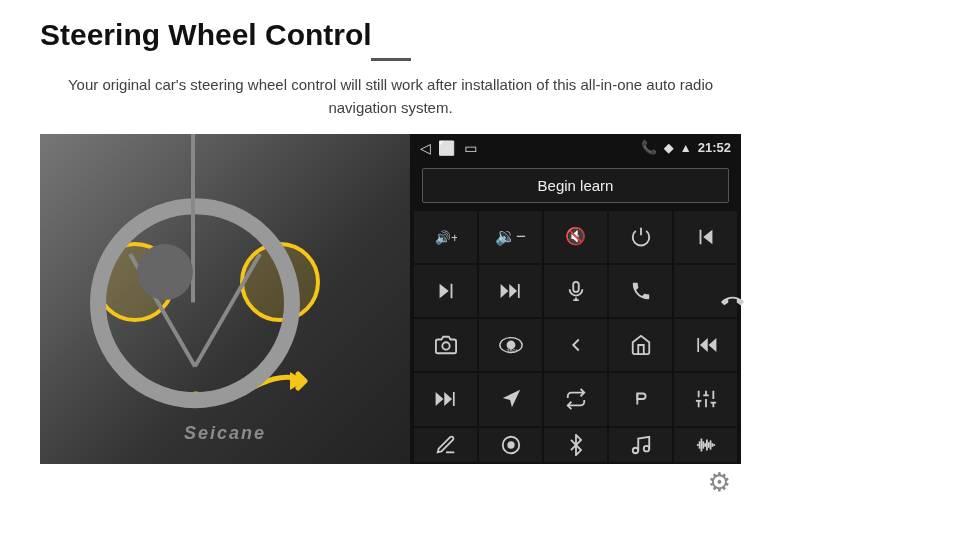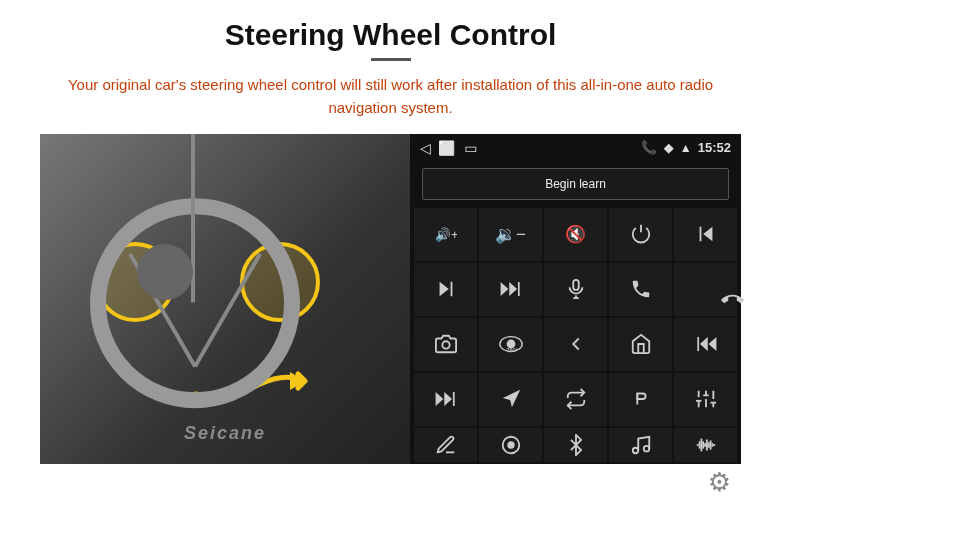"Steering Wheel Control" .page-wrapper { align-items: center -> flex-start }
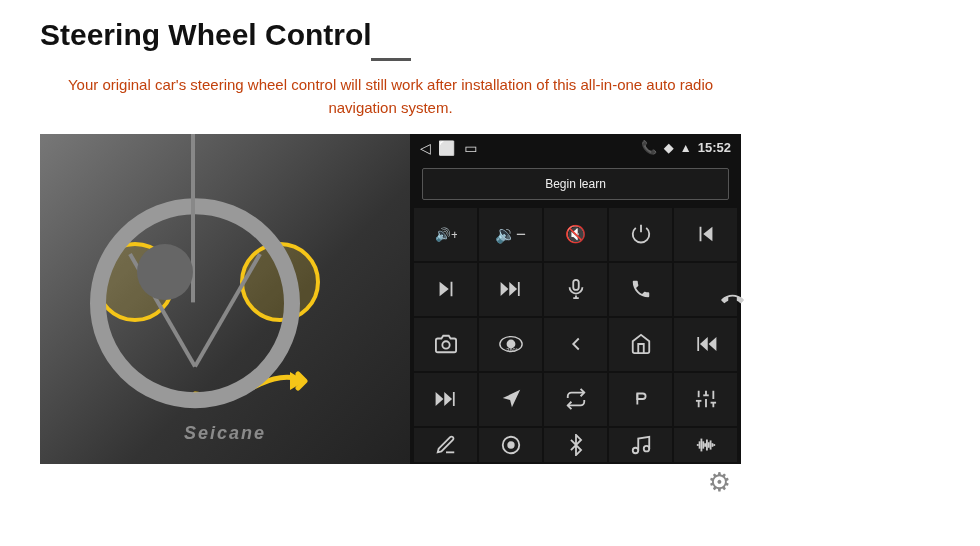"Your original car's steering wheel" .page-subtitle { color: #c2410c -> #404040 }
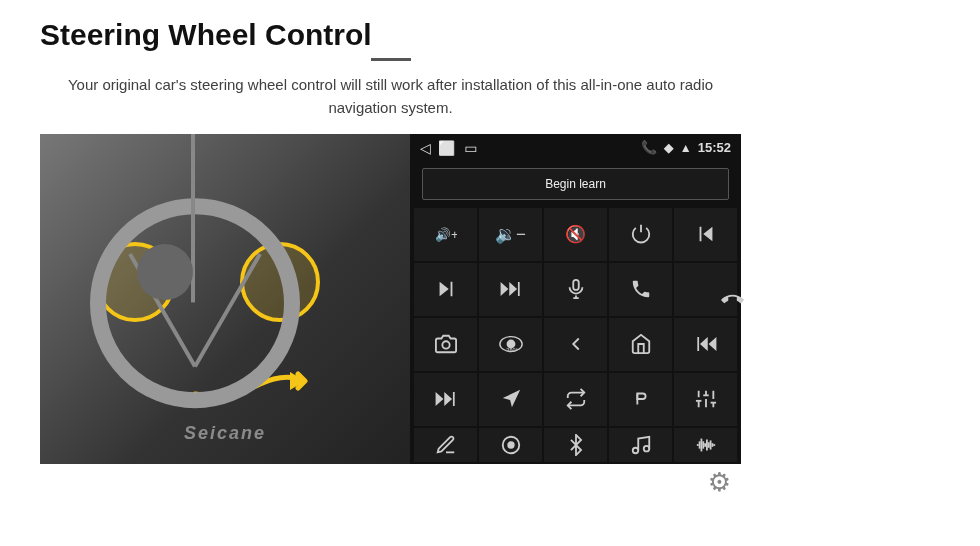"15:52" span { text: 15:52 -> 21:52 }
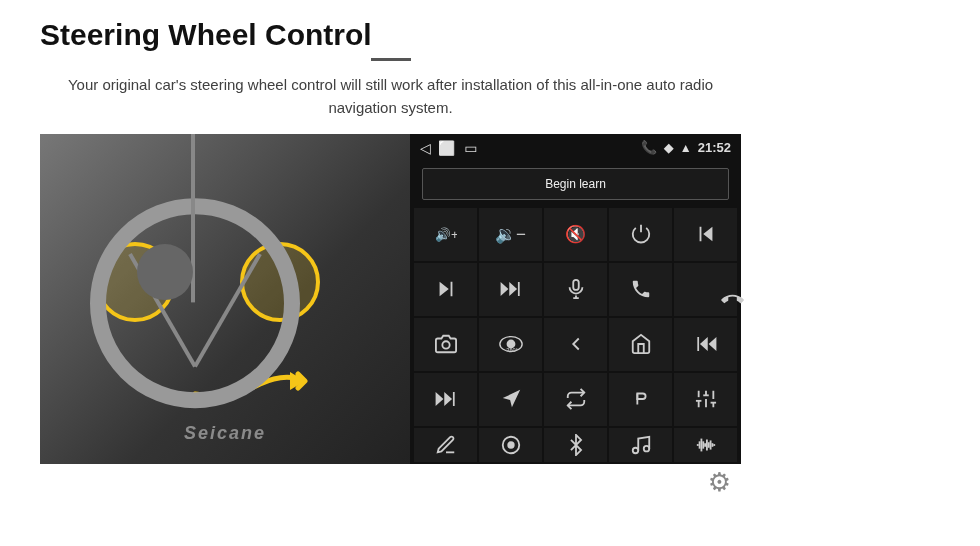"Begin learn" .begin-learn-btn { font-size: 12px -> 15px }
